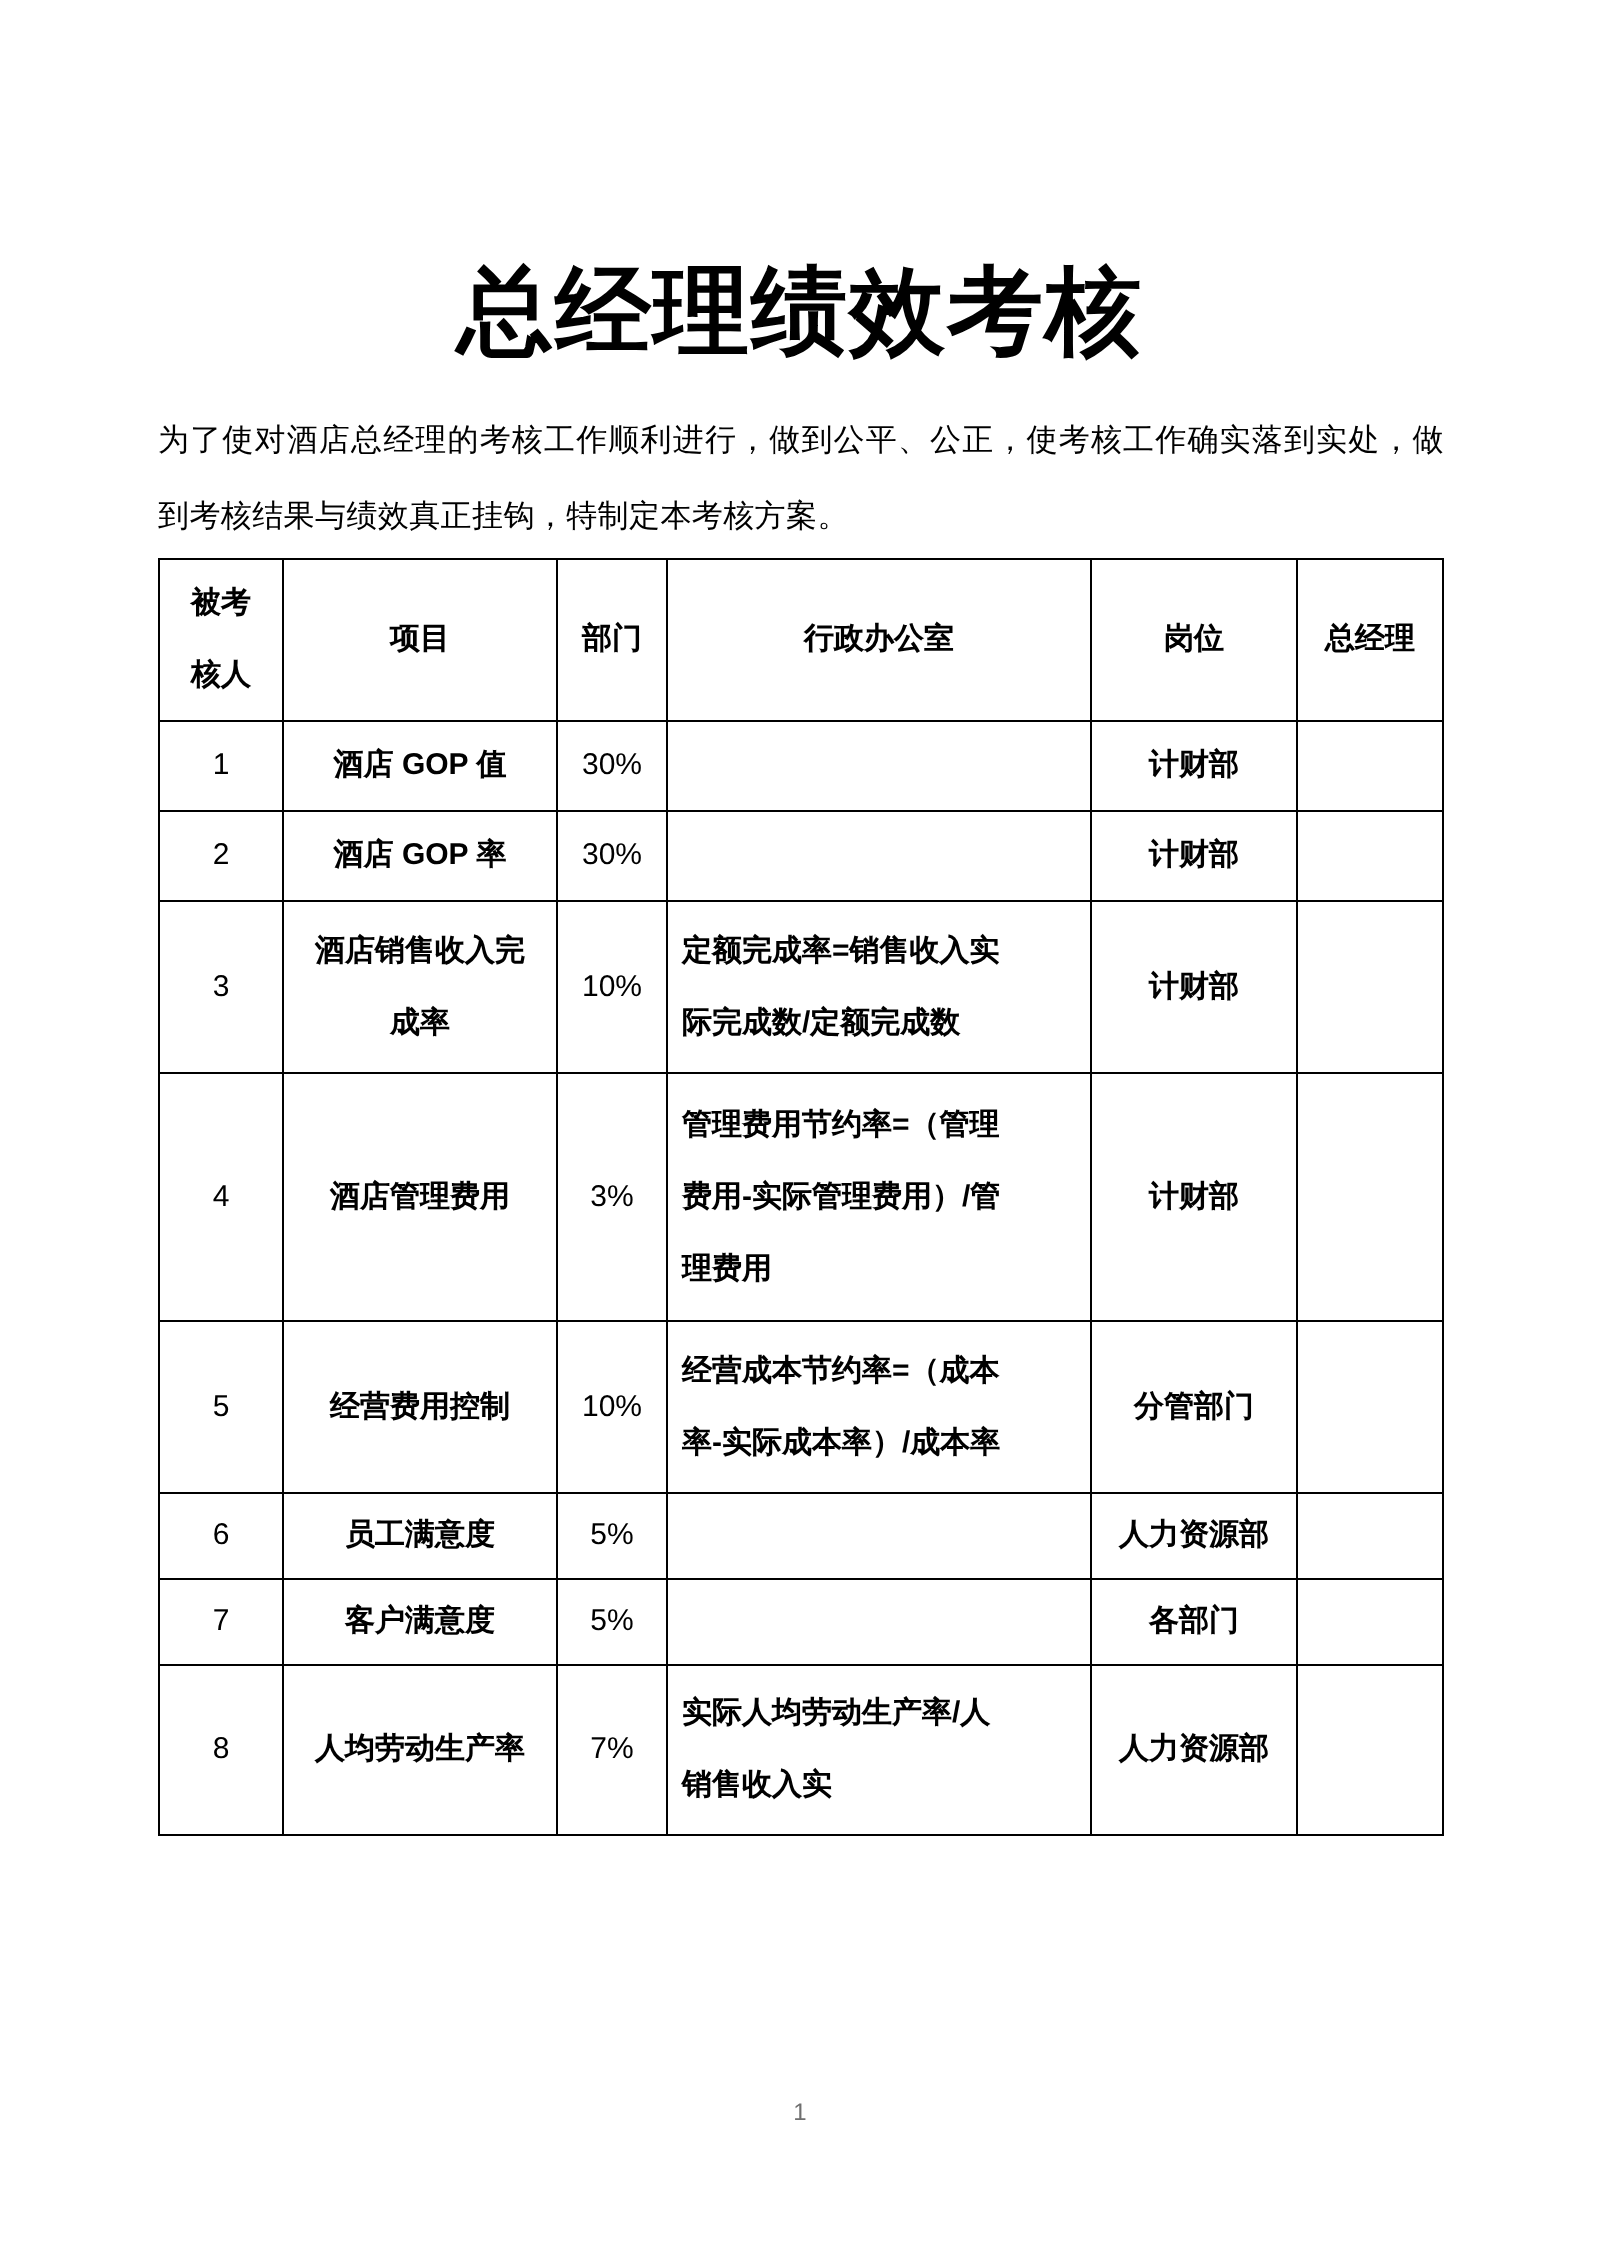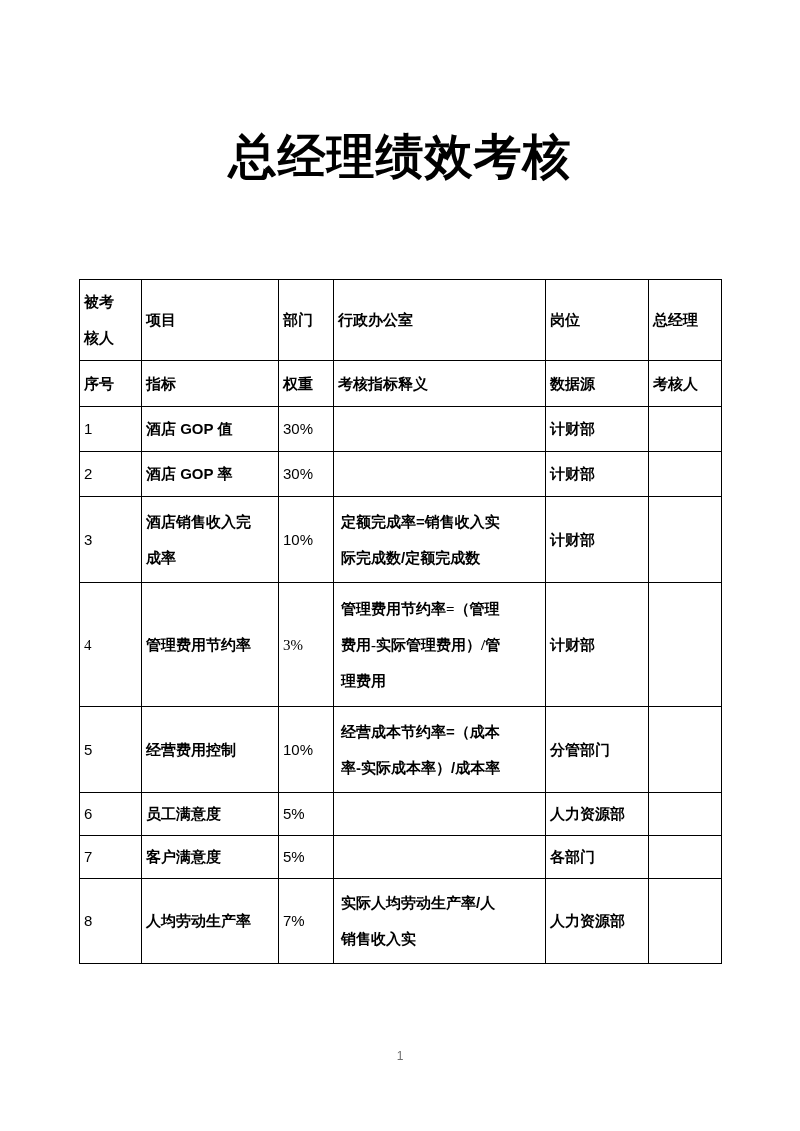"为了使对酒店总经理的考核工作顺利进行，做到公平、公正，使考核工作确实落到实处，做" p.intro { html: none -> <p>为了使对酒店总经理的考核工作顺利进行，做到公平、公正，使考核工作确实落到实处，做到考核结果与绩效真正挂钩，特制定本考核方案。</p> }
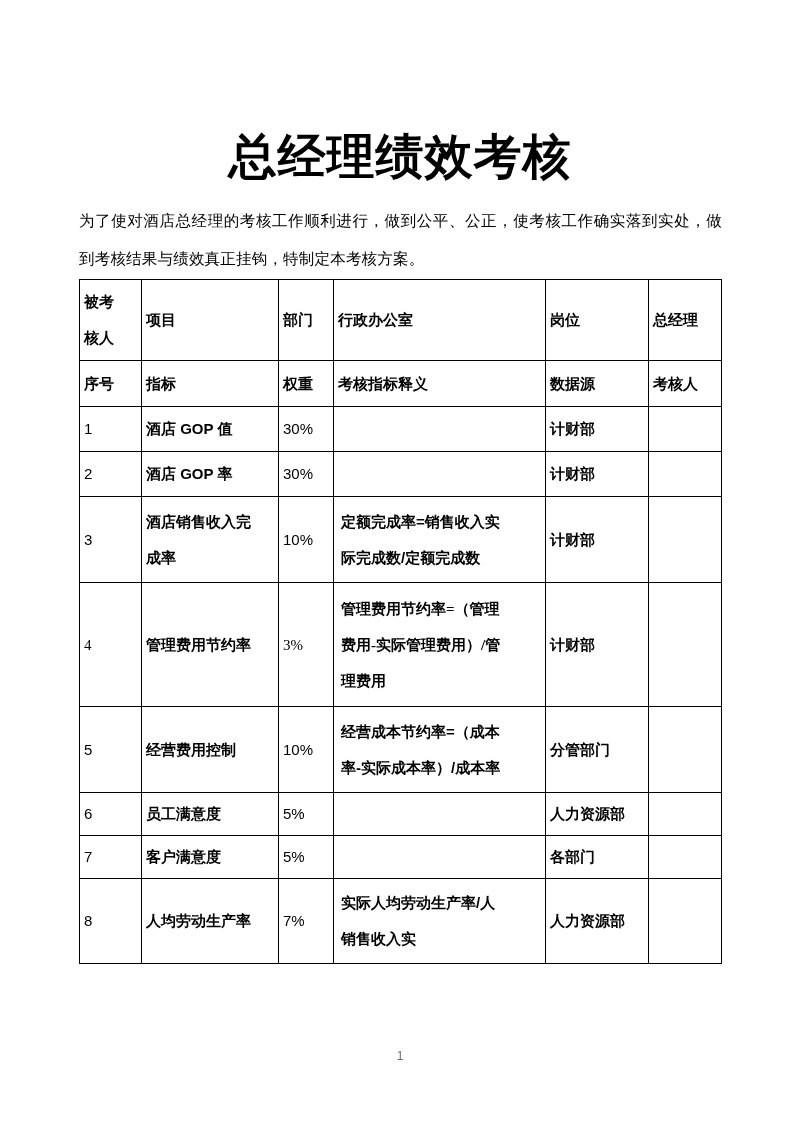"被考" table.assess td { text-align: left -> center }
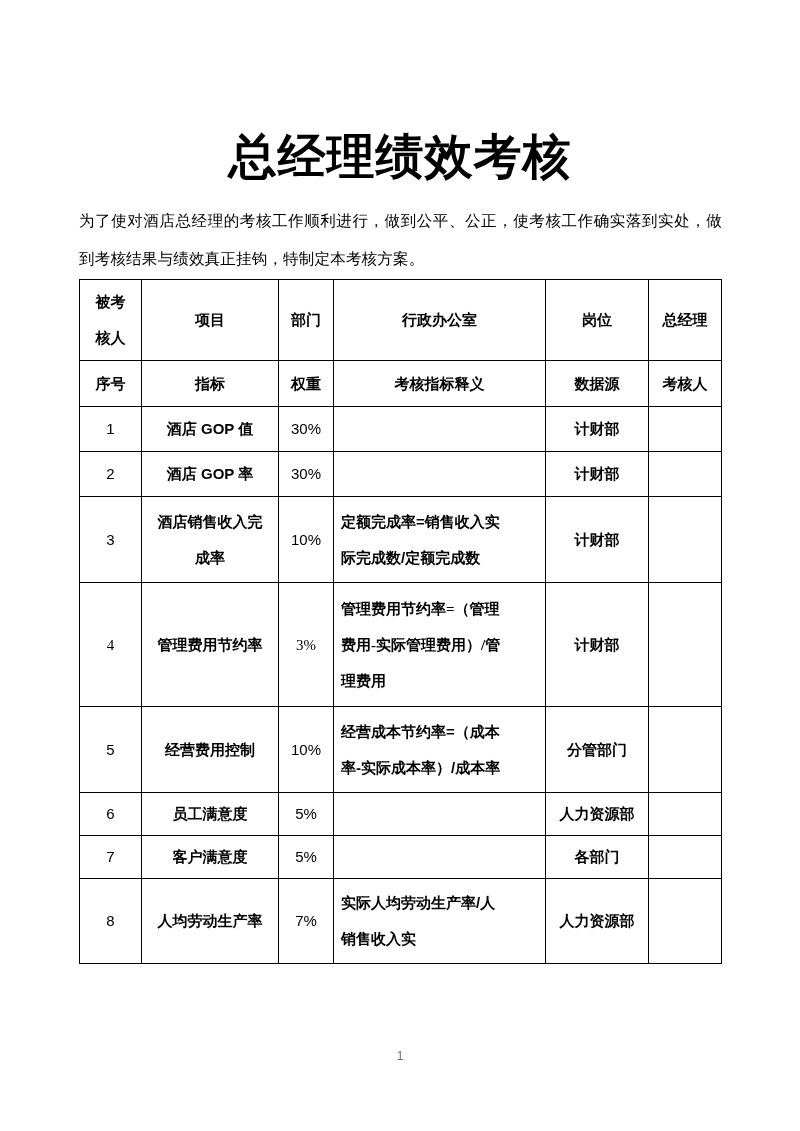"序号" tr.r-h2 { html: <tr> <td>序号</td> <td>指标</td> <td>权重</td> <td>考核指标释义</td> <td>数据源</td> <td>考核人</td> </tr> -> none }
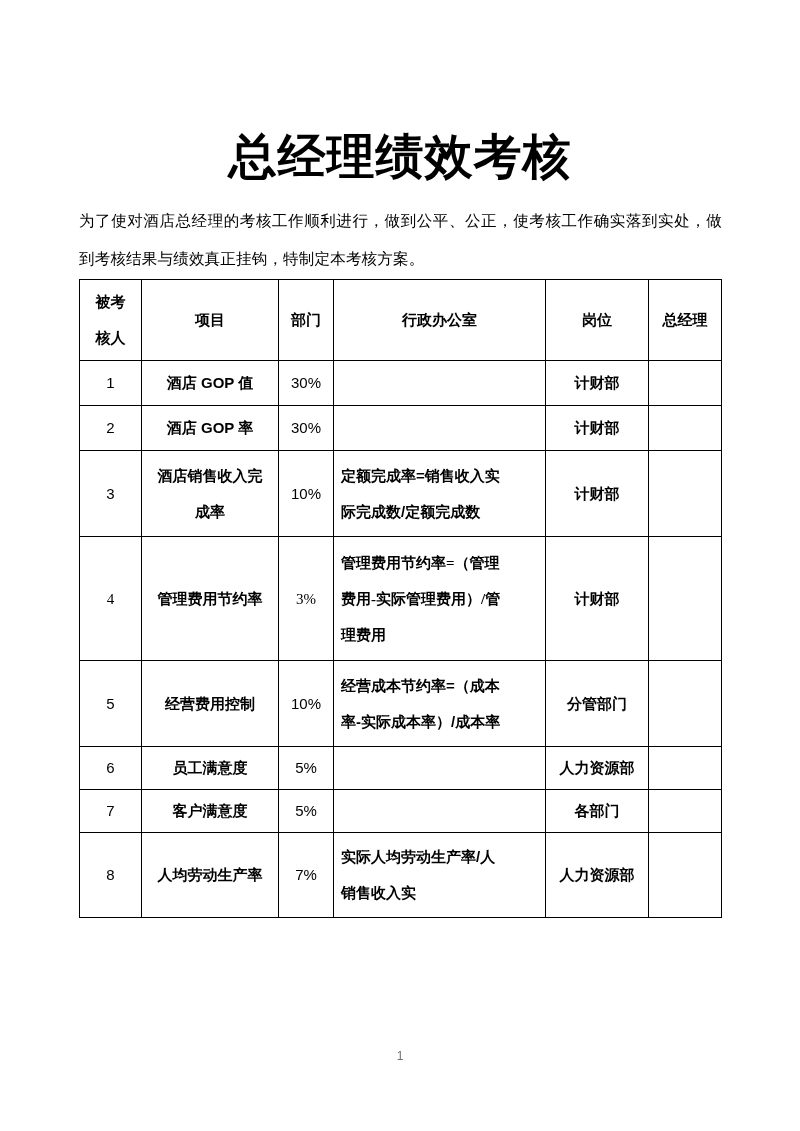"管理费用节约率=（管理" .r-4 td { font-family: Liberation Serif, serif -> none }
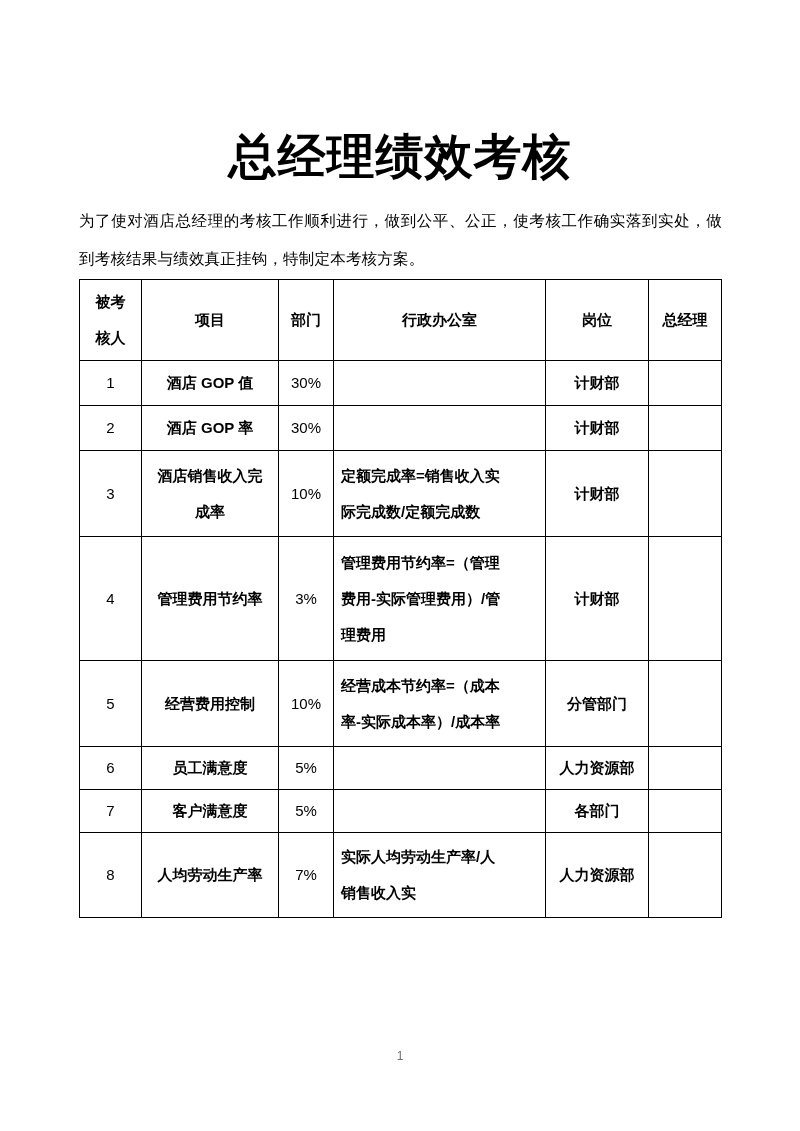"管理费用节约率" td { text: 管理费用节约率 -> 酒店管理费用 }
